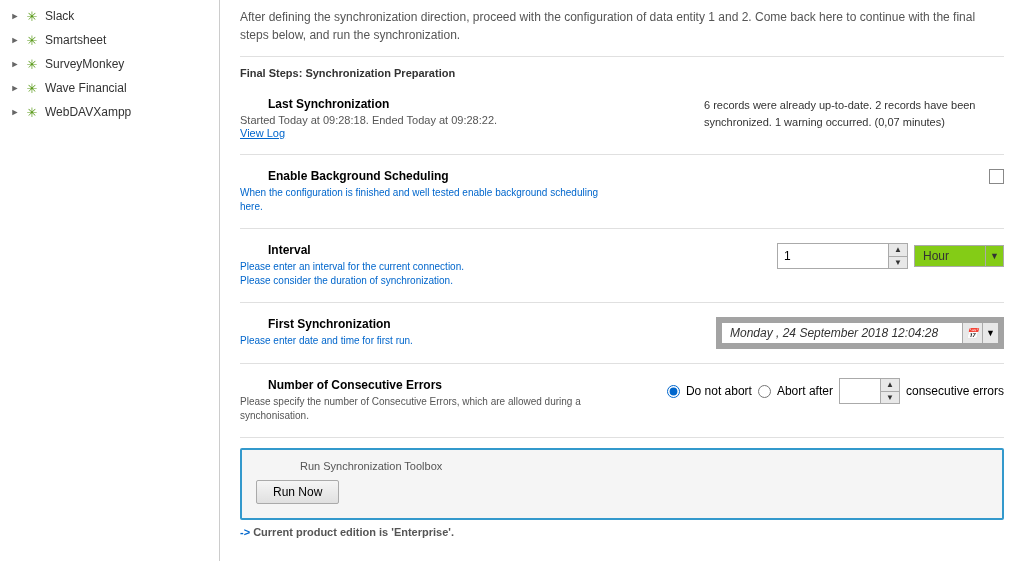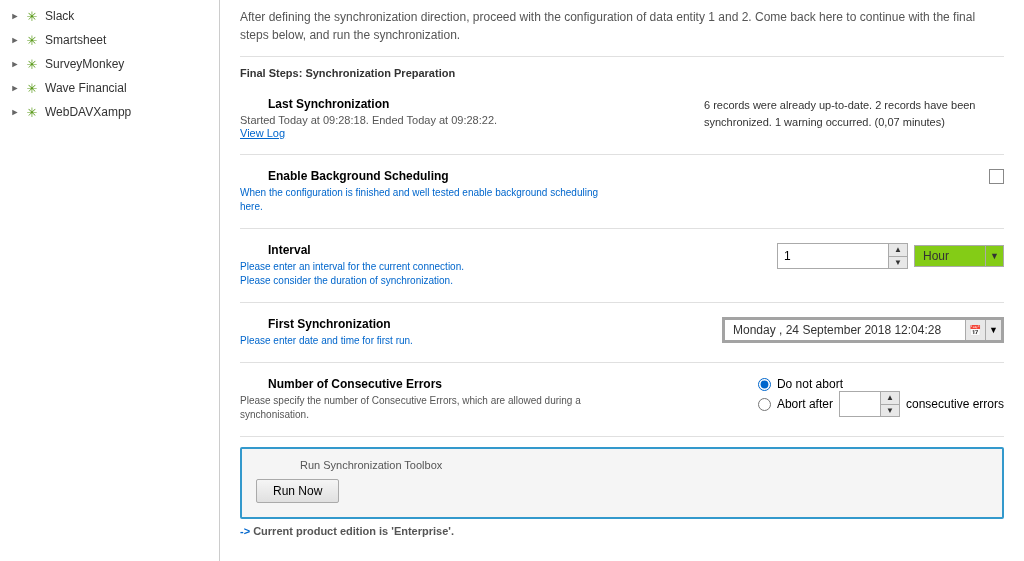"Monday , 24 September 2018" .date-picker { border: 3px solid #a3a3a3 -> 6px solid #a3a3a3; font-style: none -> italic }
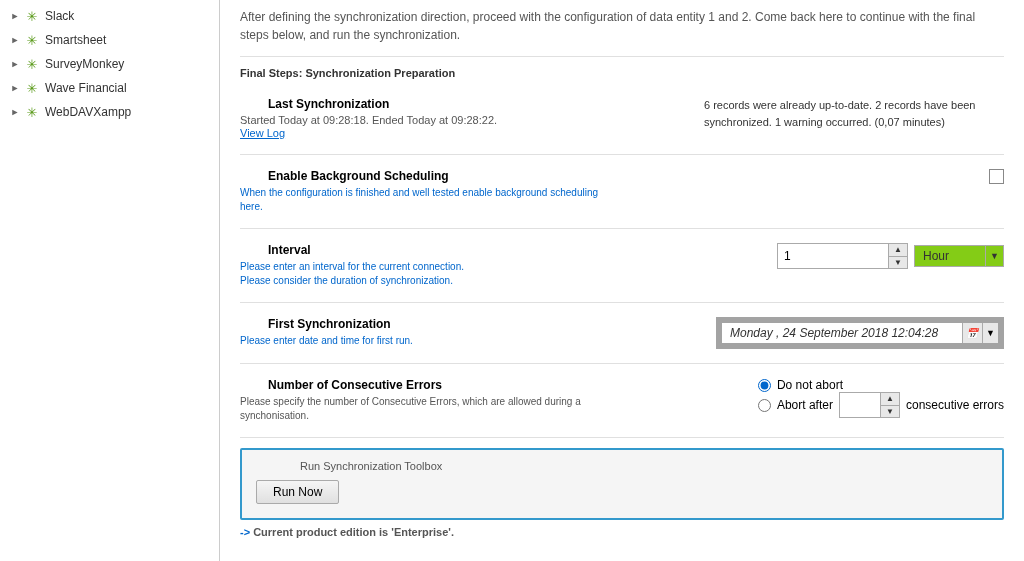"Do not abort" .radio-group { flex-direction: column -> row; gap: none -> 6px }
